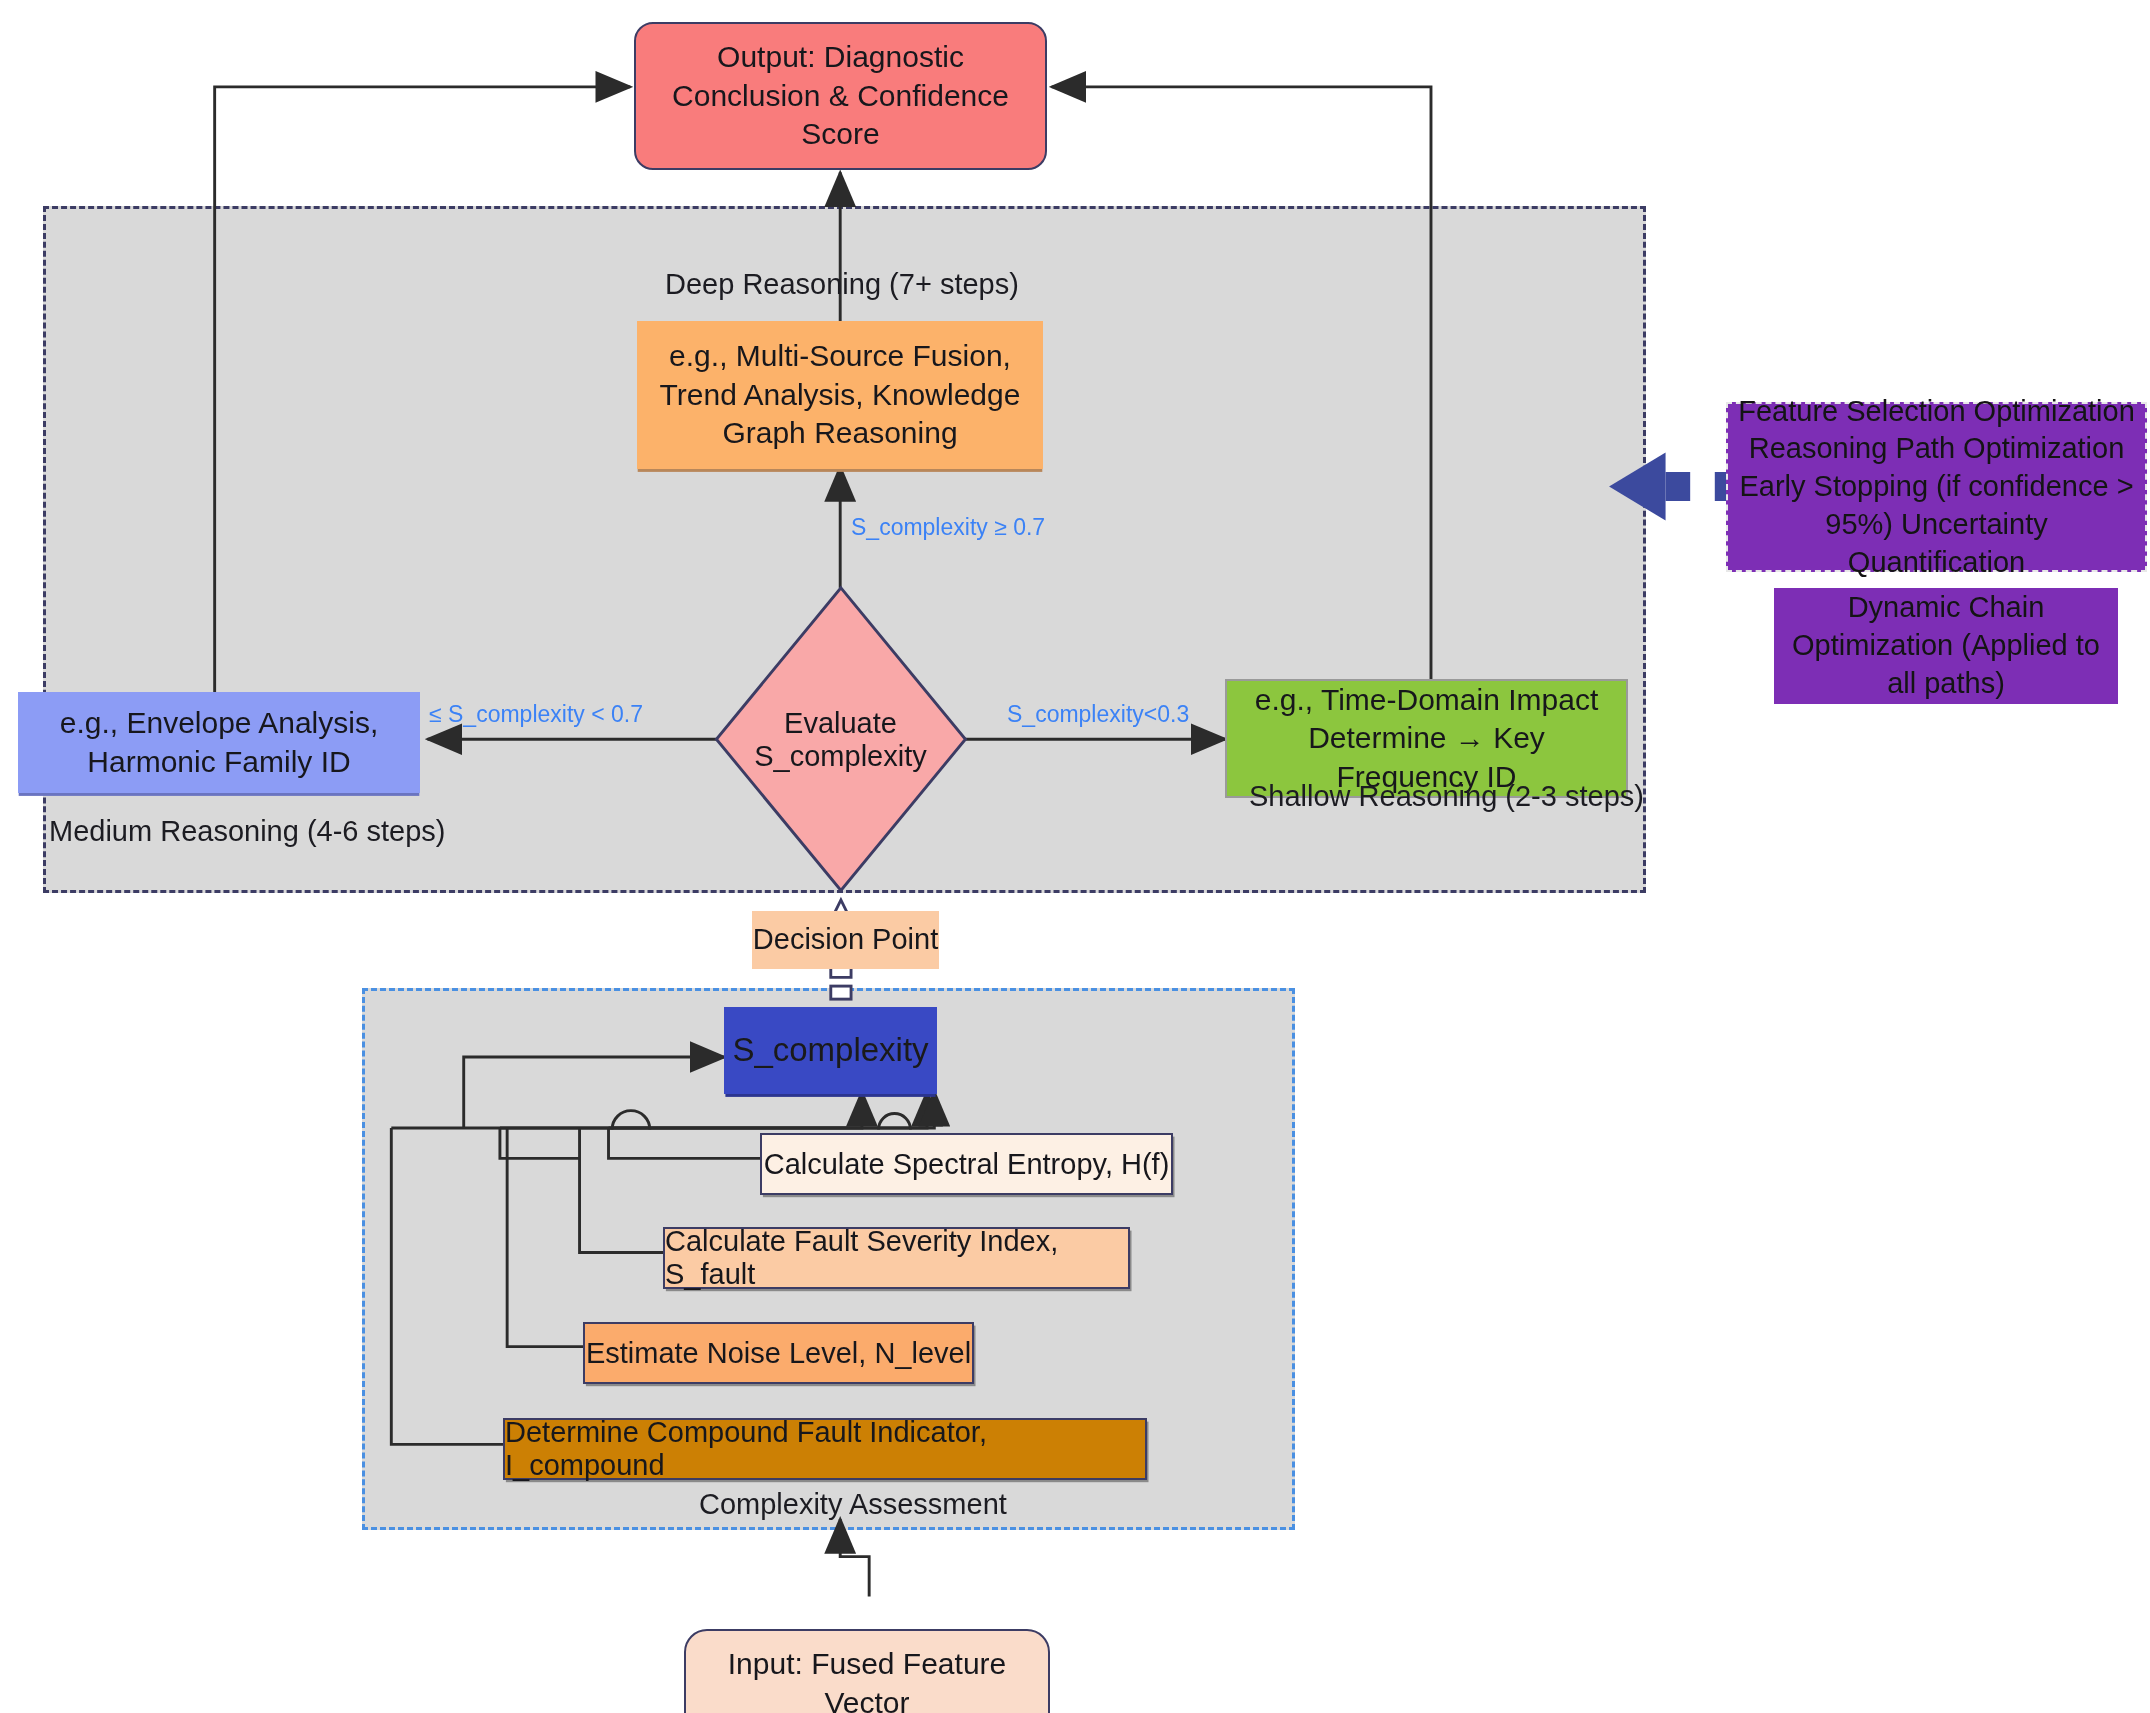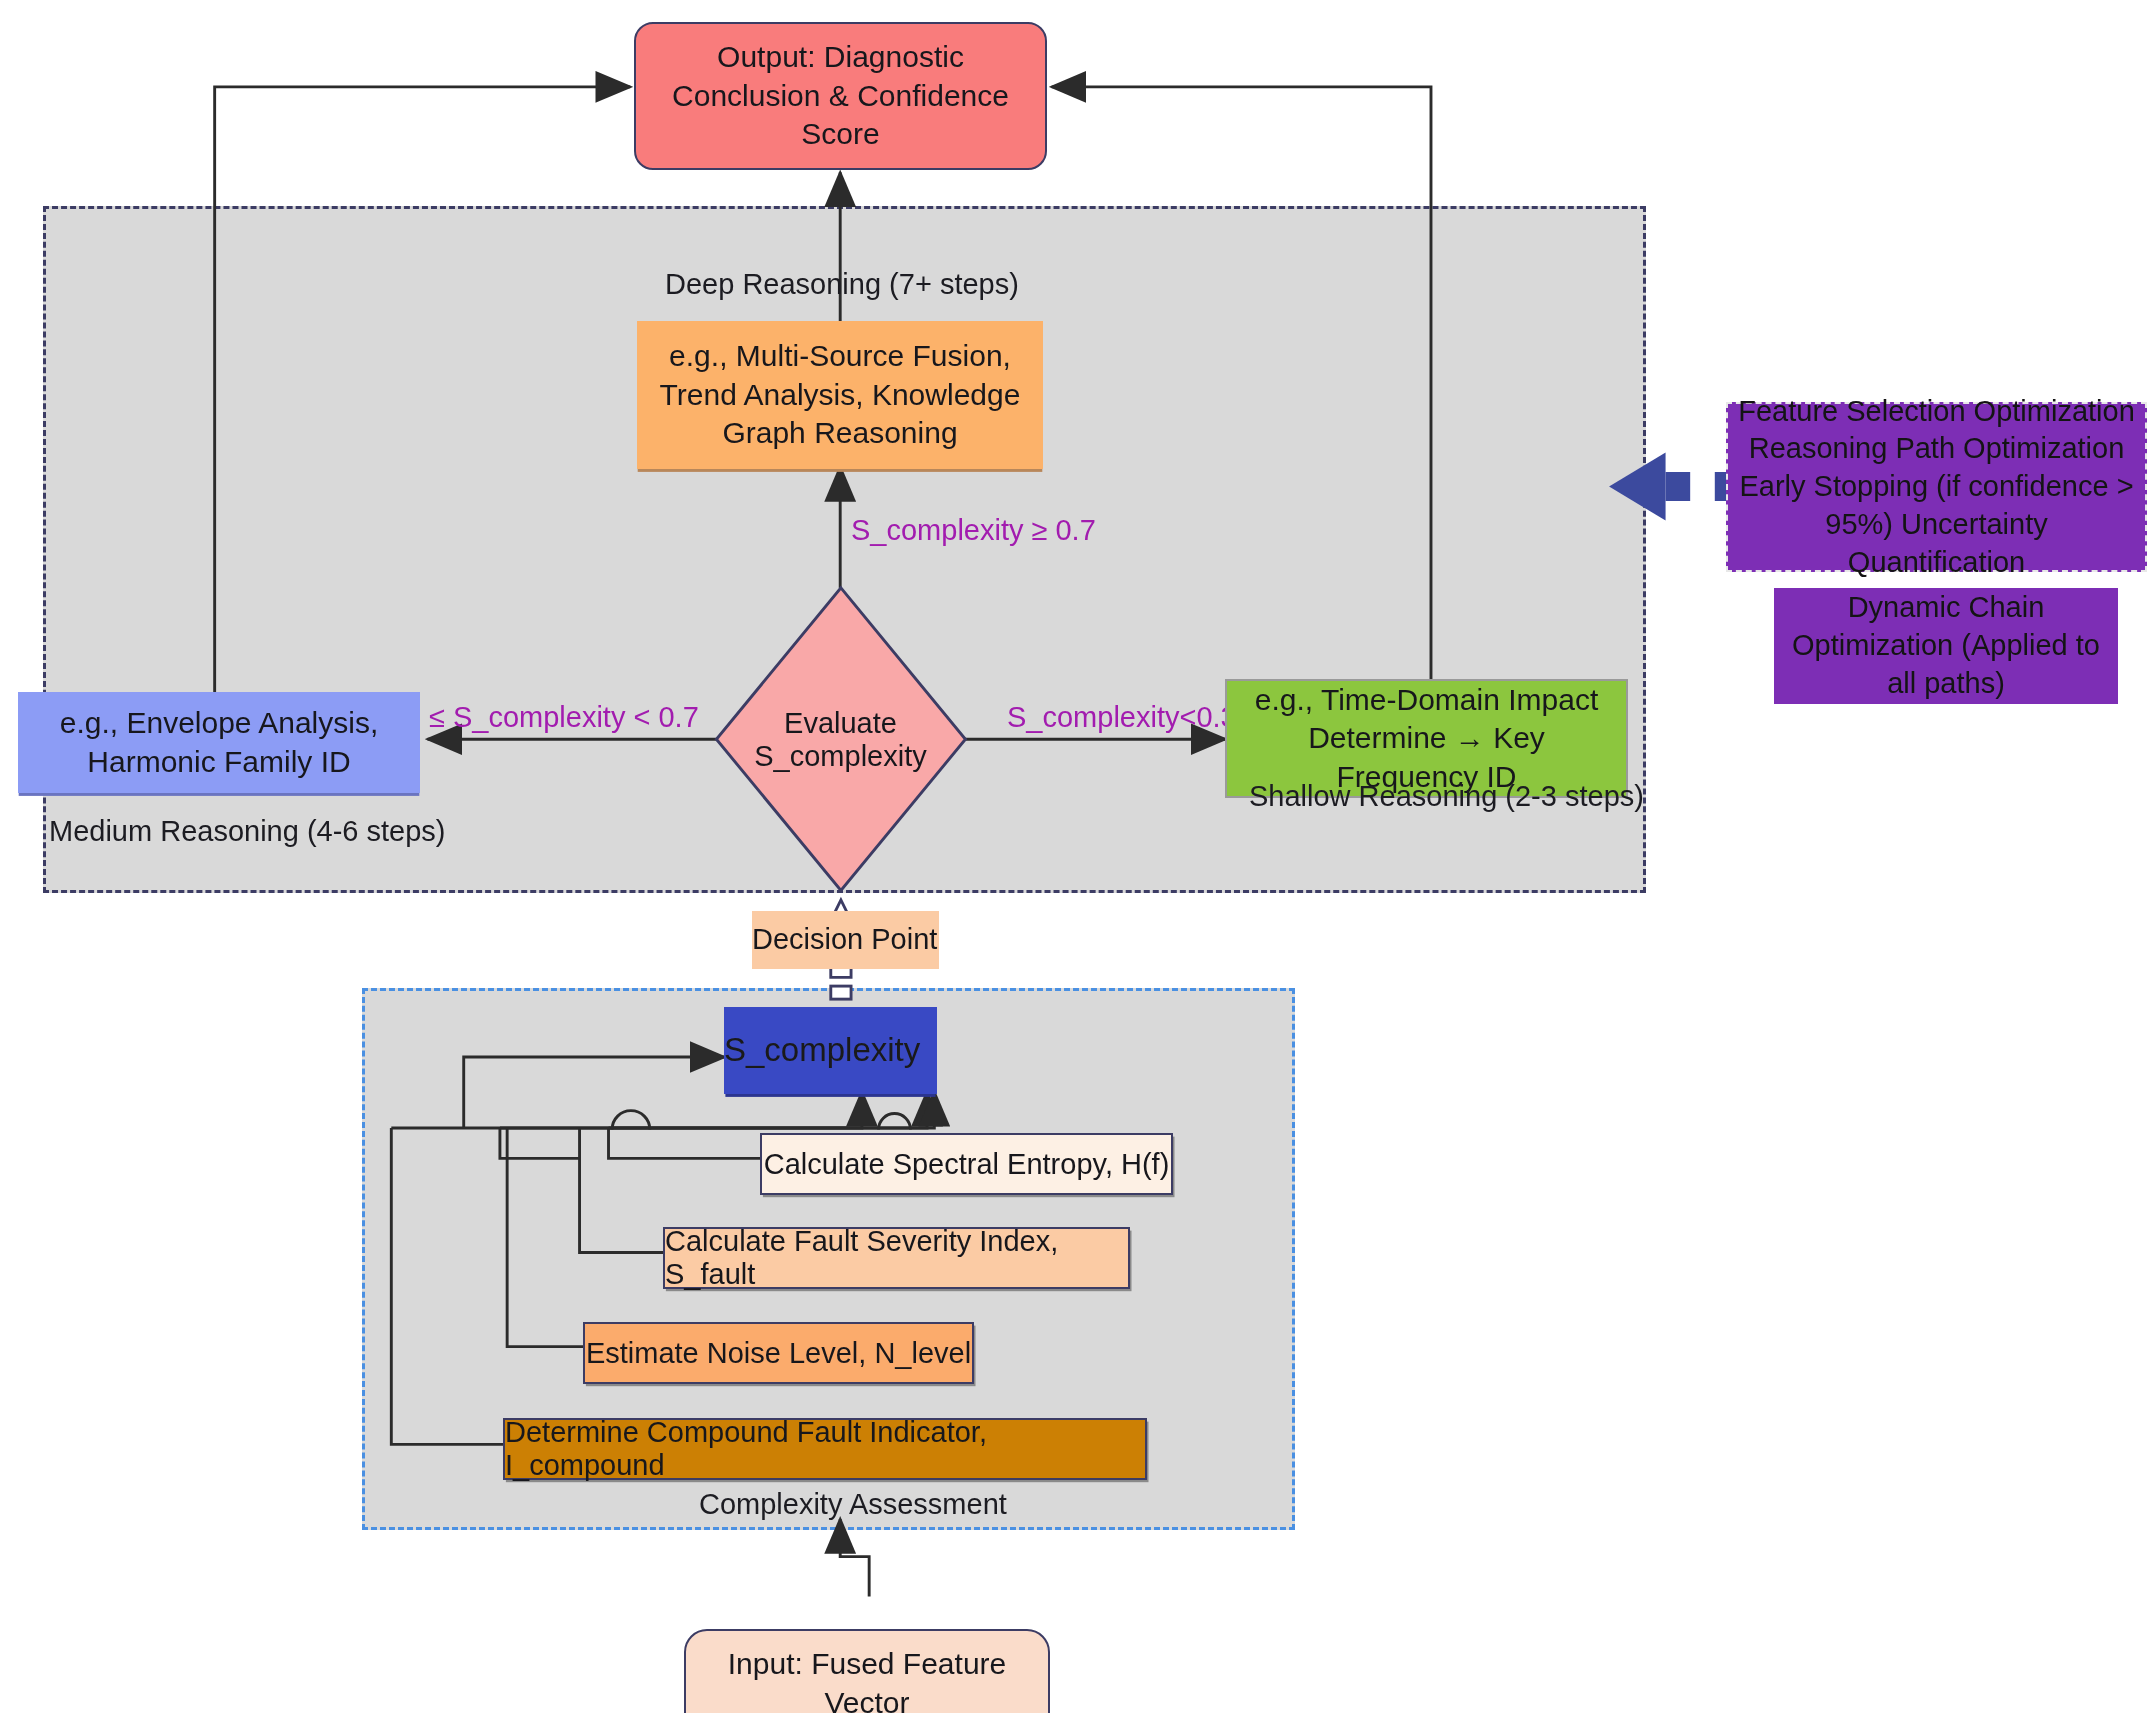"Output: Diagnostic Conclusion &" .node { justify-content: none -> center }
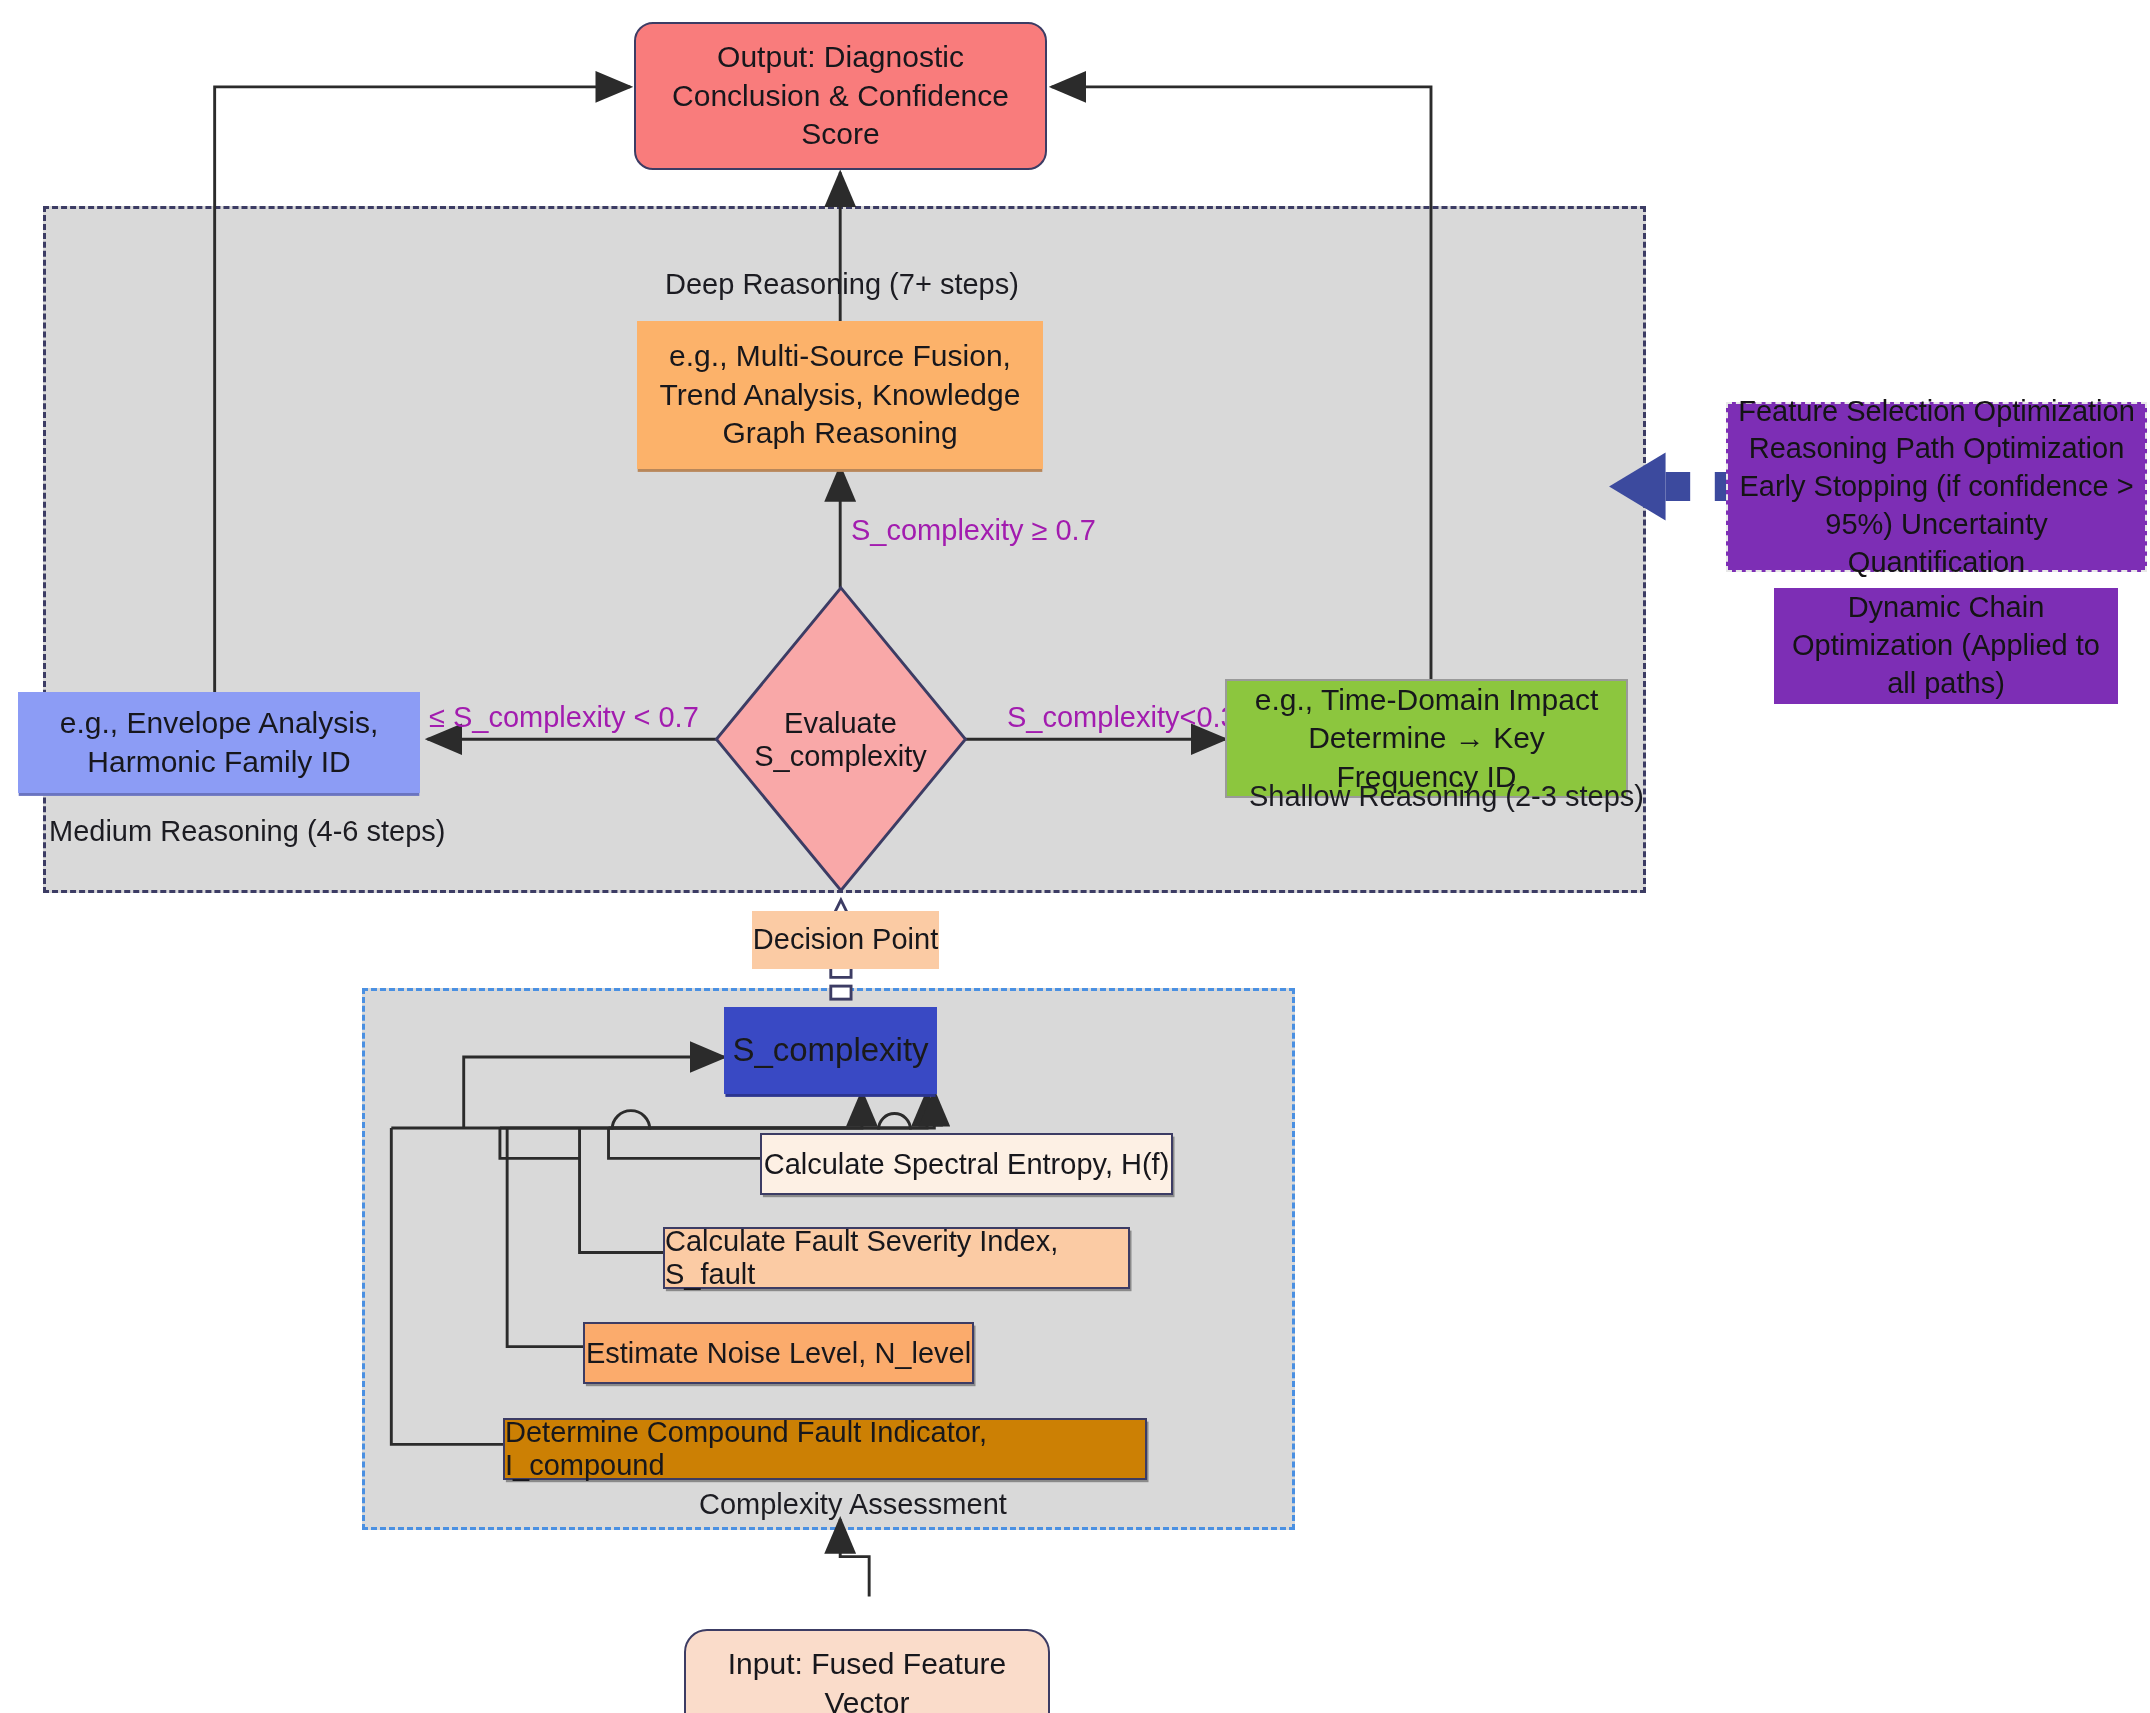"S_complexity ≥ 0.7" .edge-label { color: #a21caf -> #3b82f6; font-size: 29px -> 23px }
